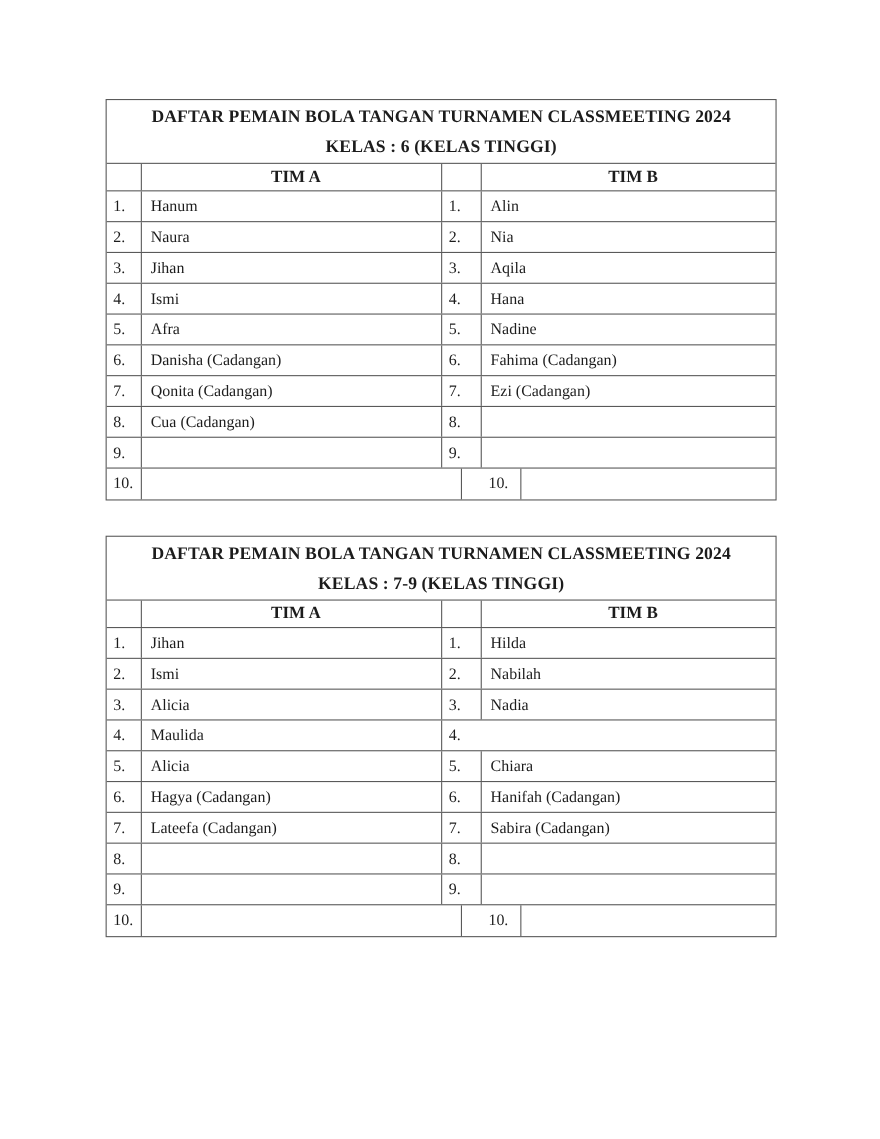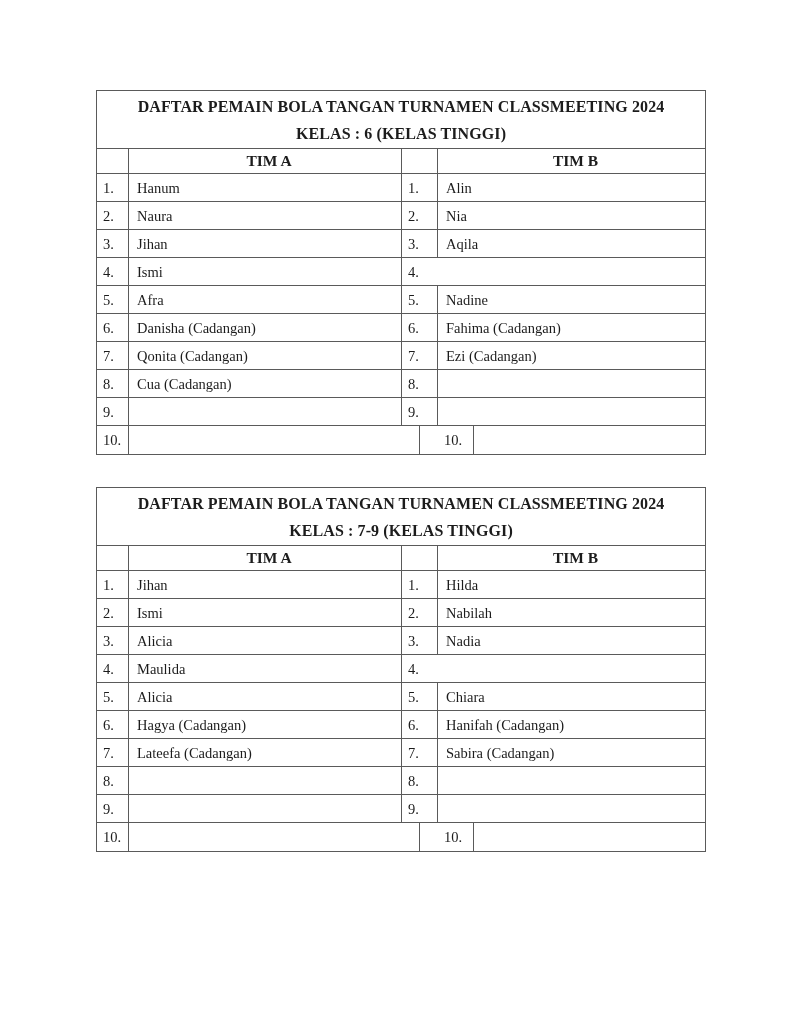"Hana" div.cell { html: none -> <div>Hana</div> }
